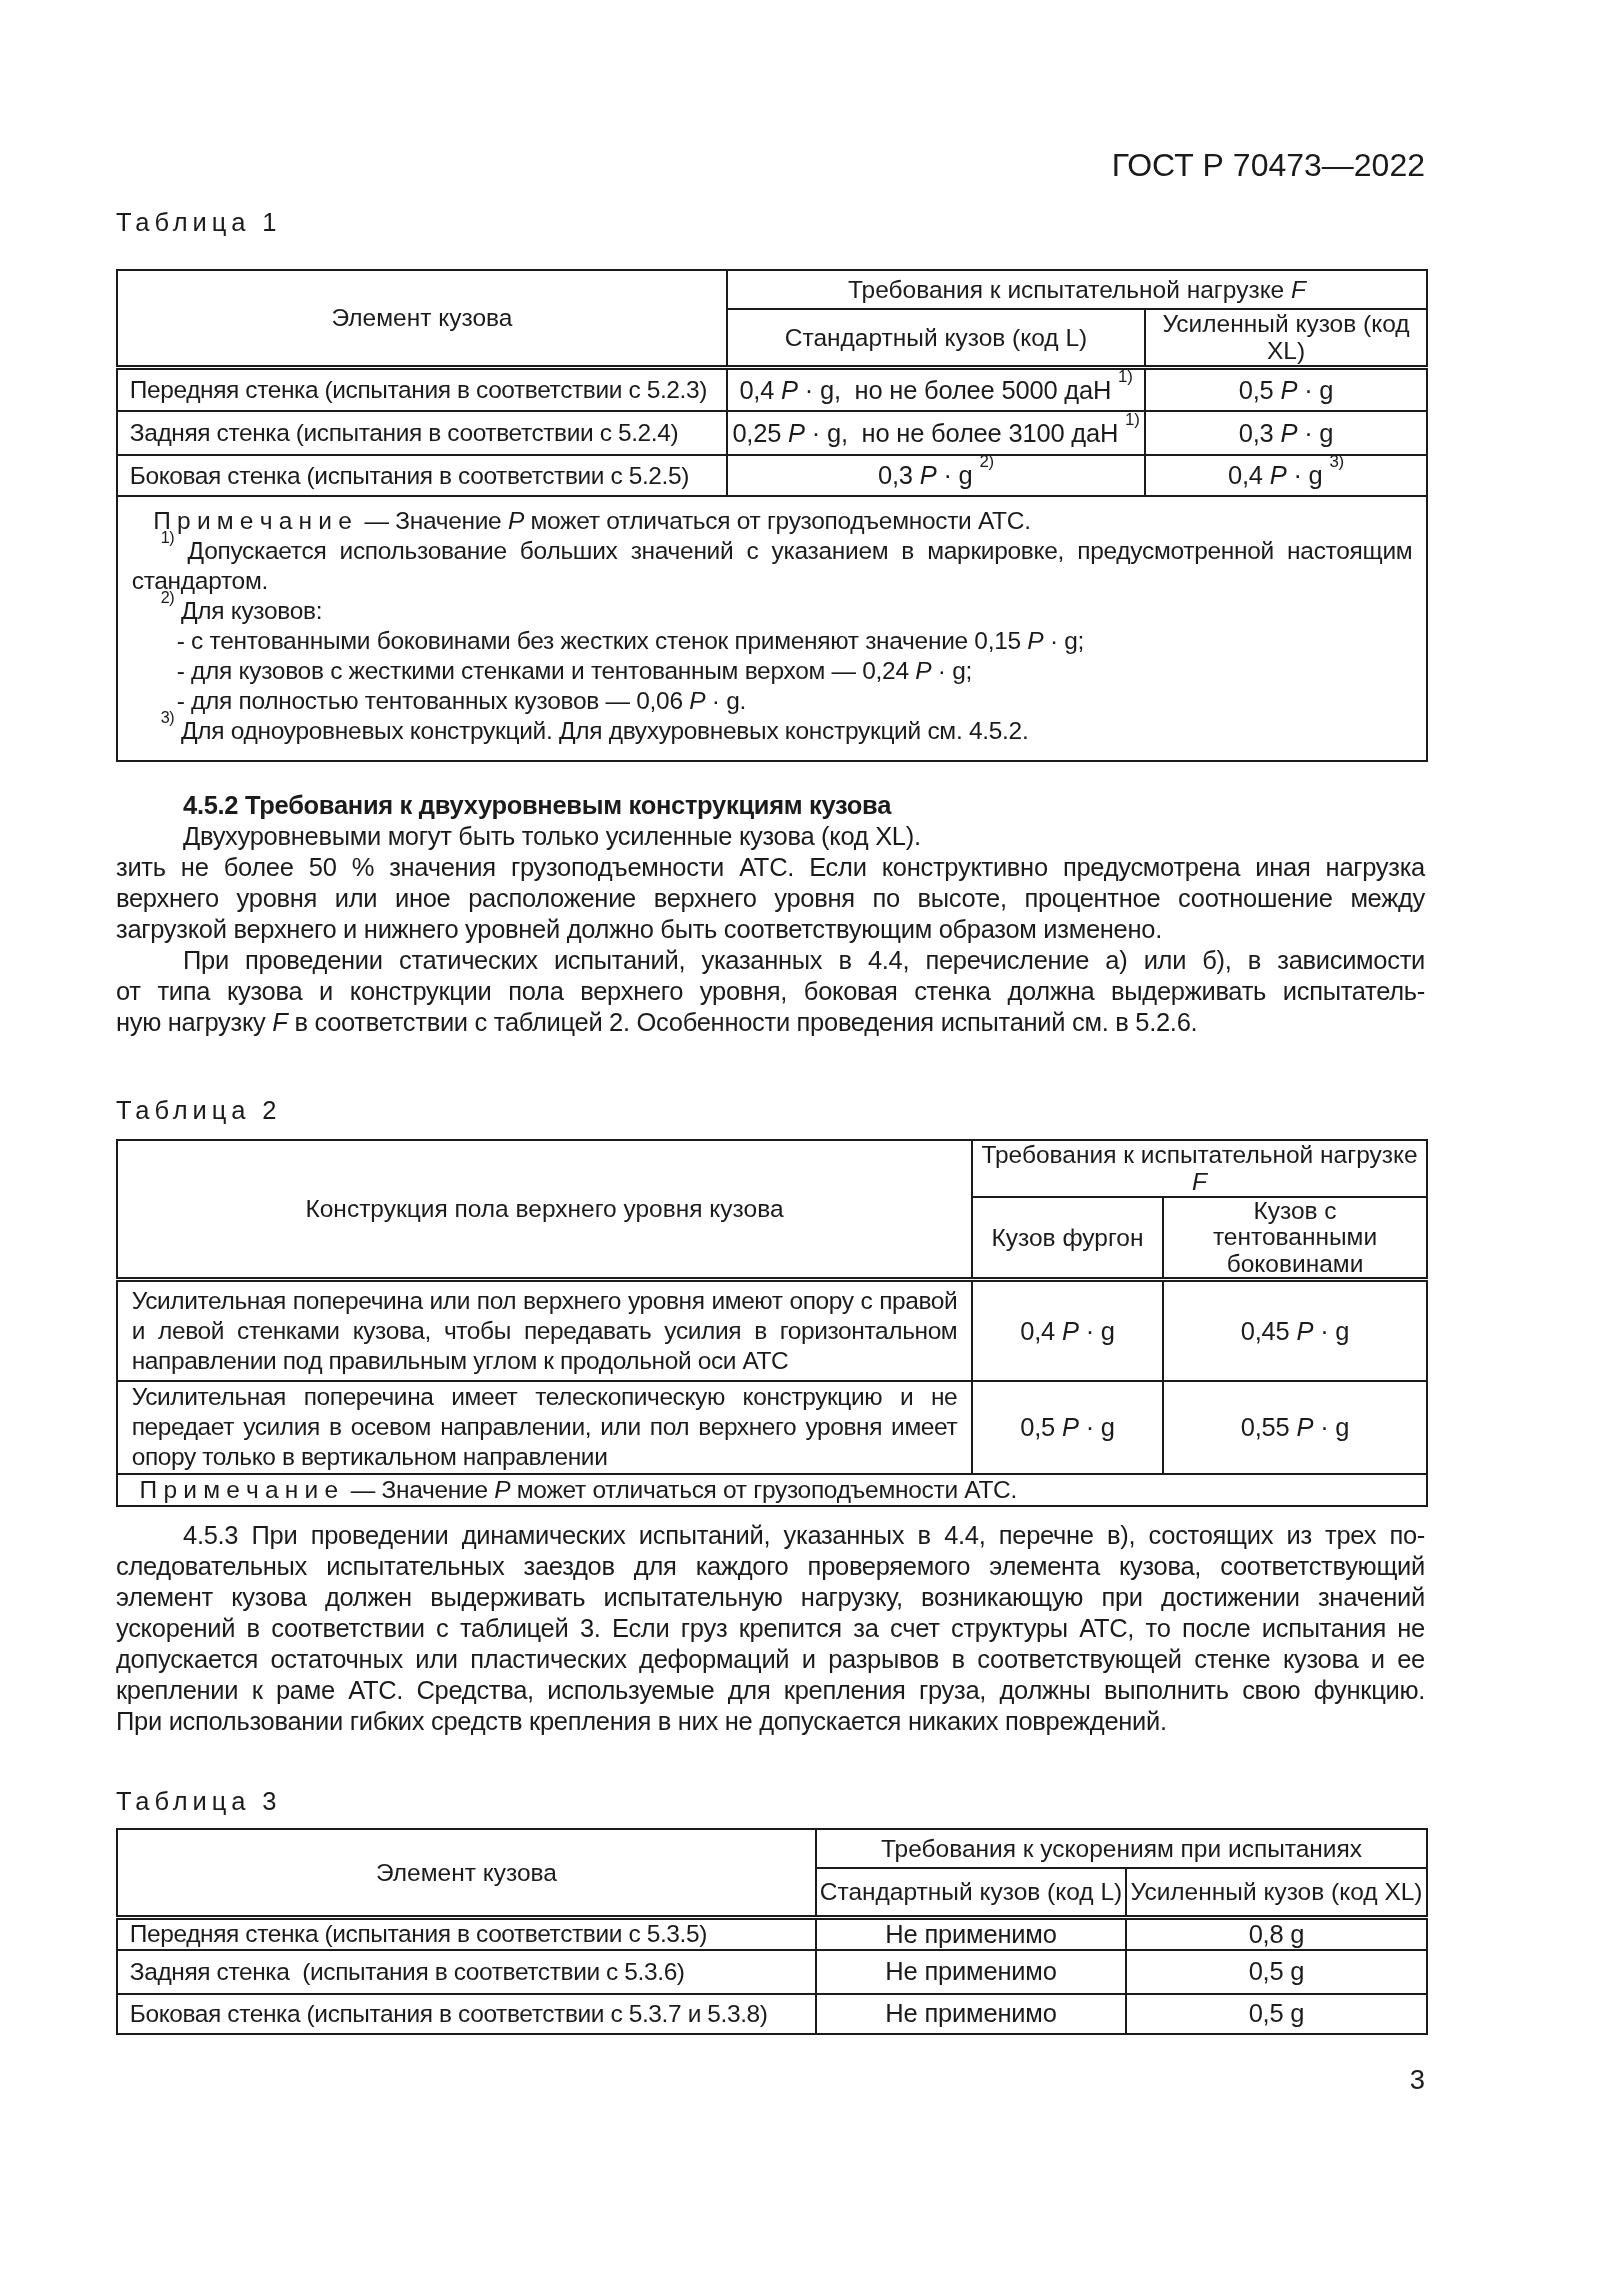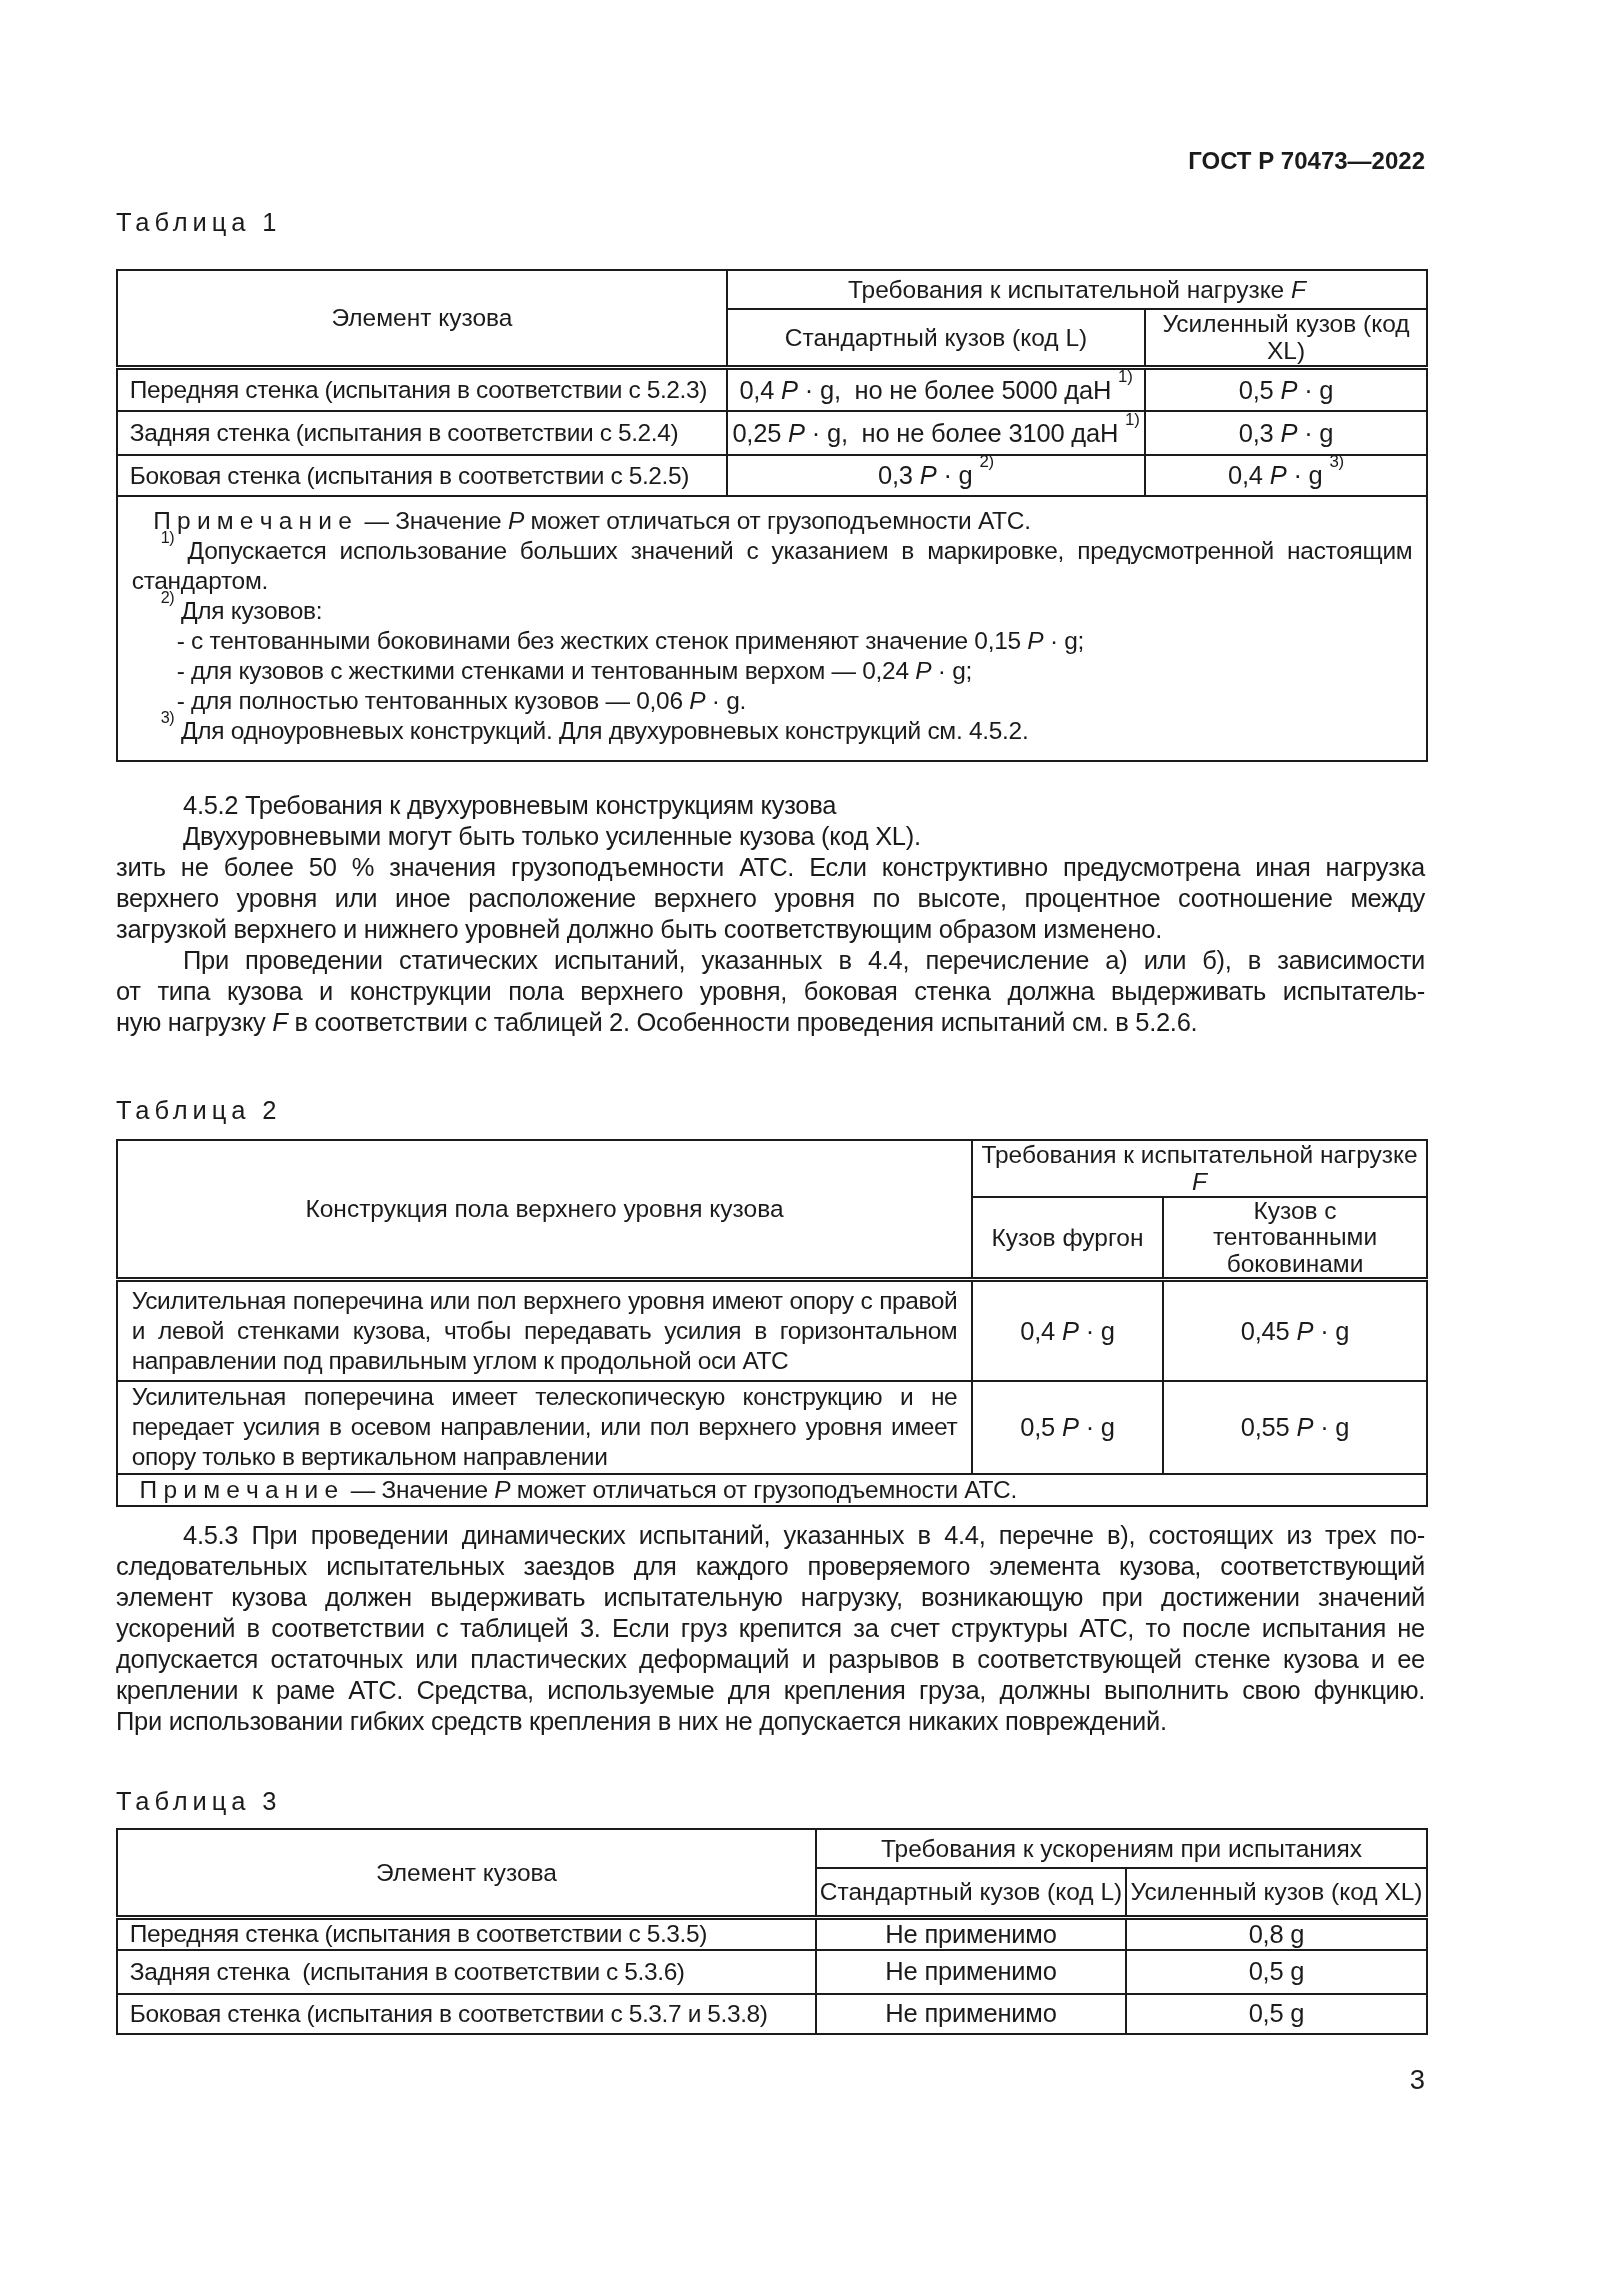"ГОСТ Р 70473—2022" .doc-header { font-size: 24px -> 32px; font-weight: bold -> normal }
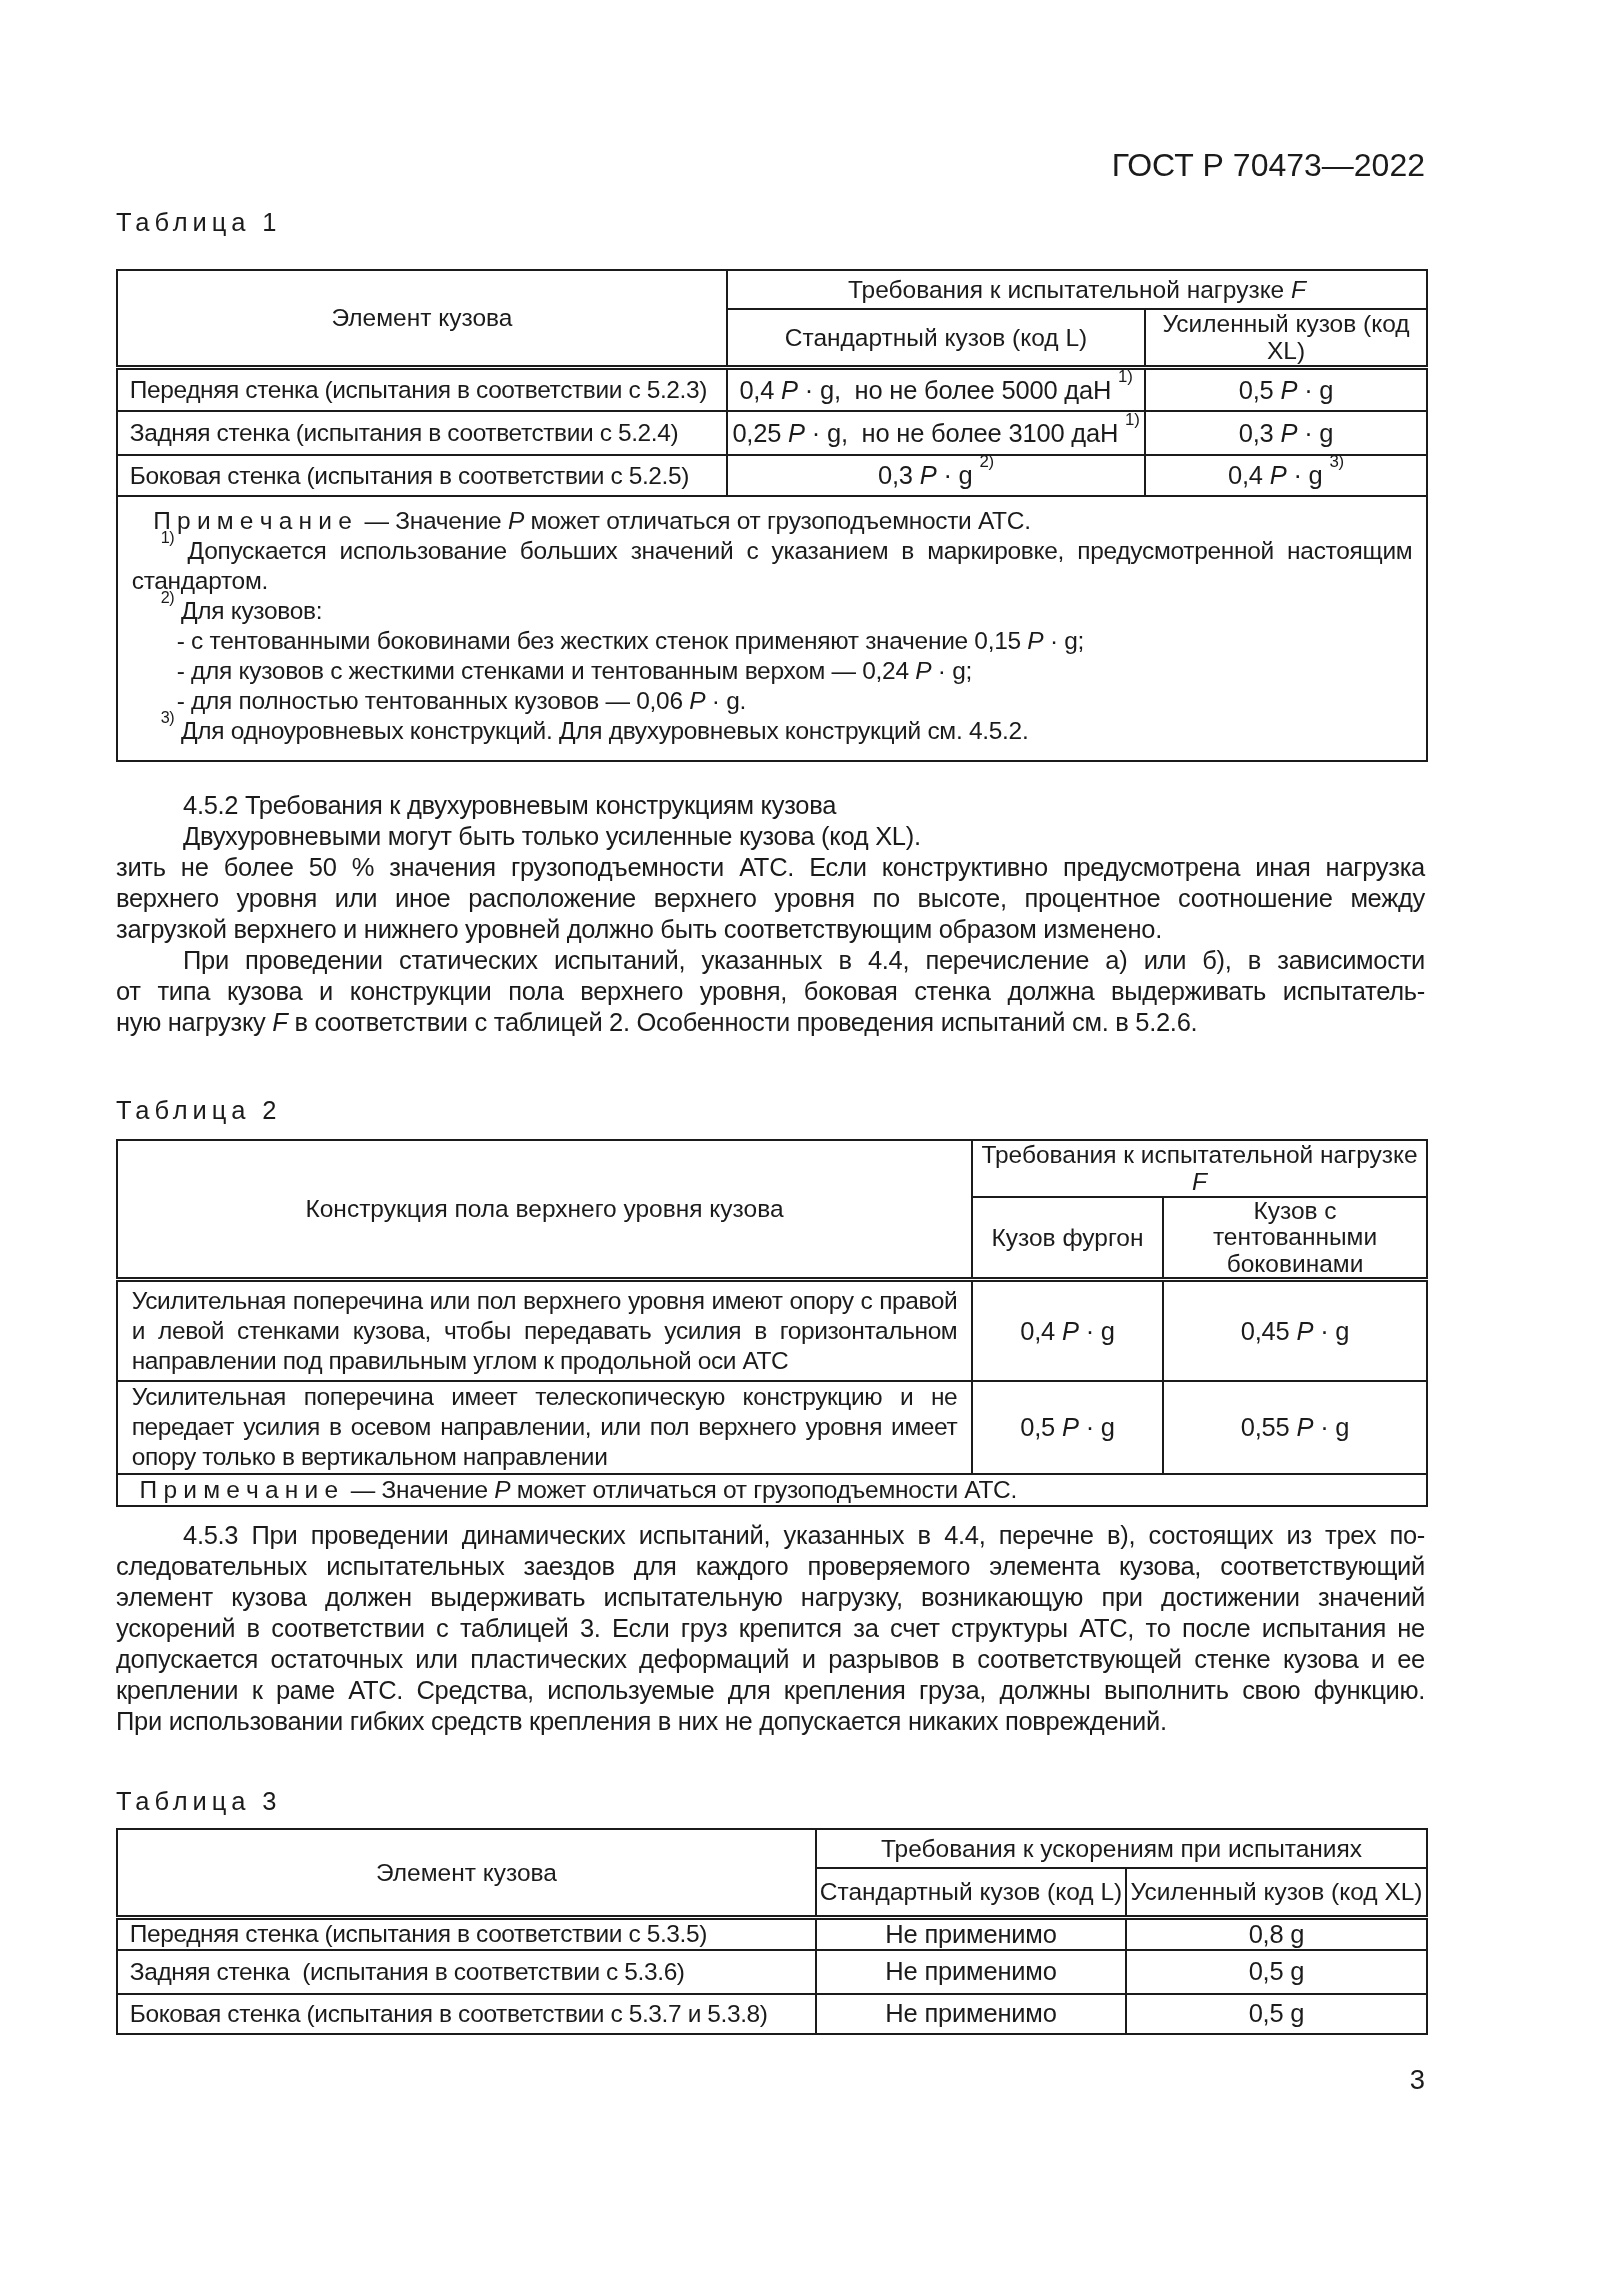"4.5.2 Требования к двухуровневым" .line.bold { font-weight: normal -> bold }
